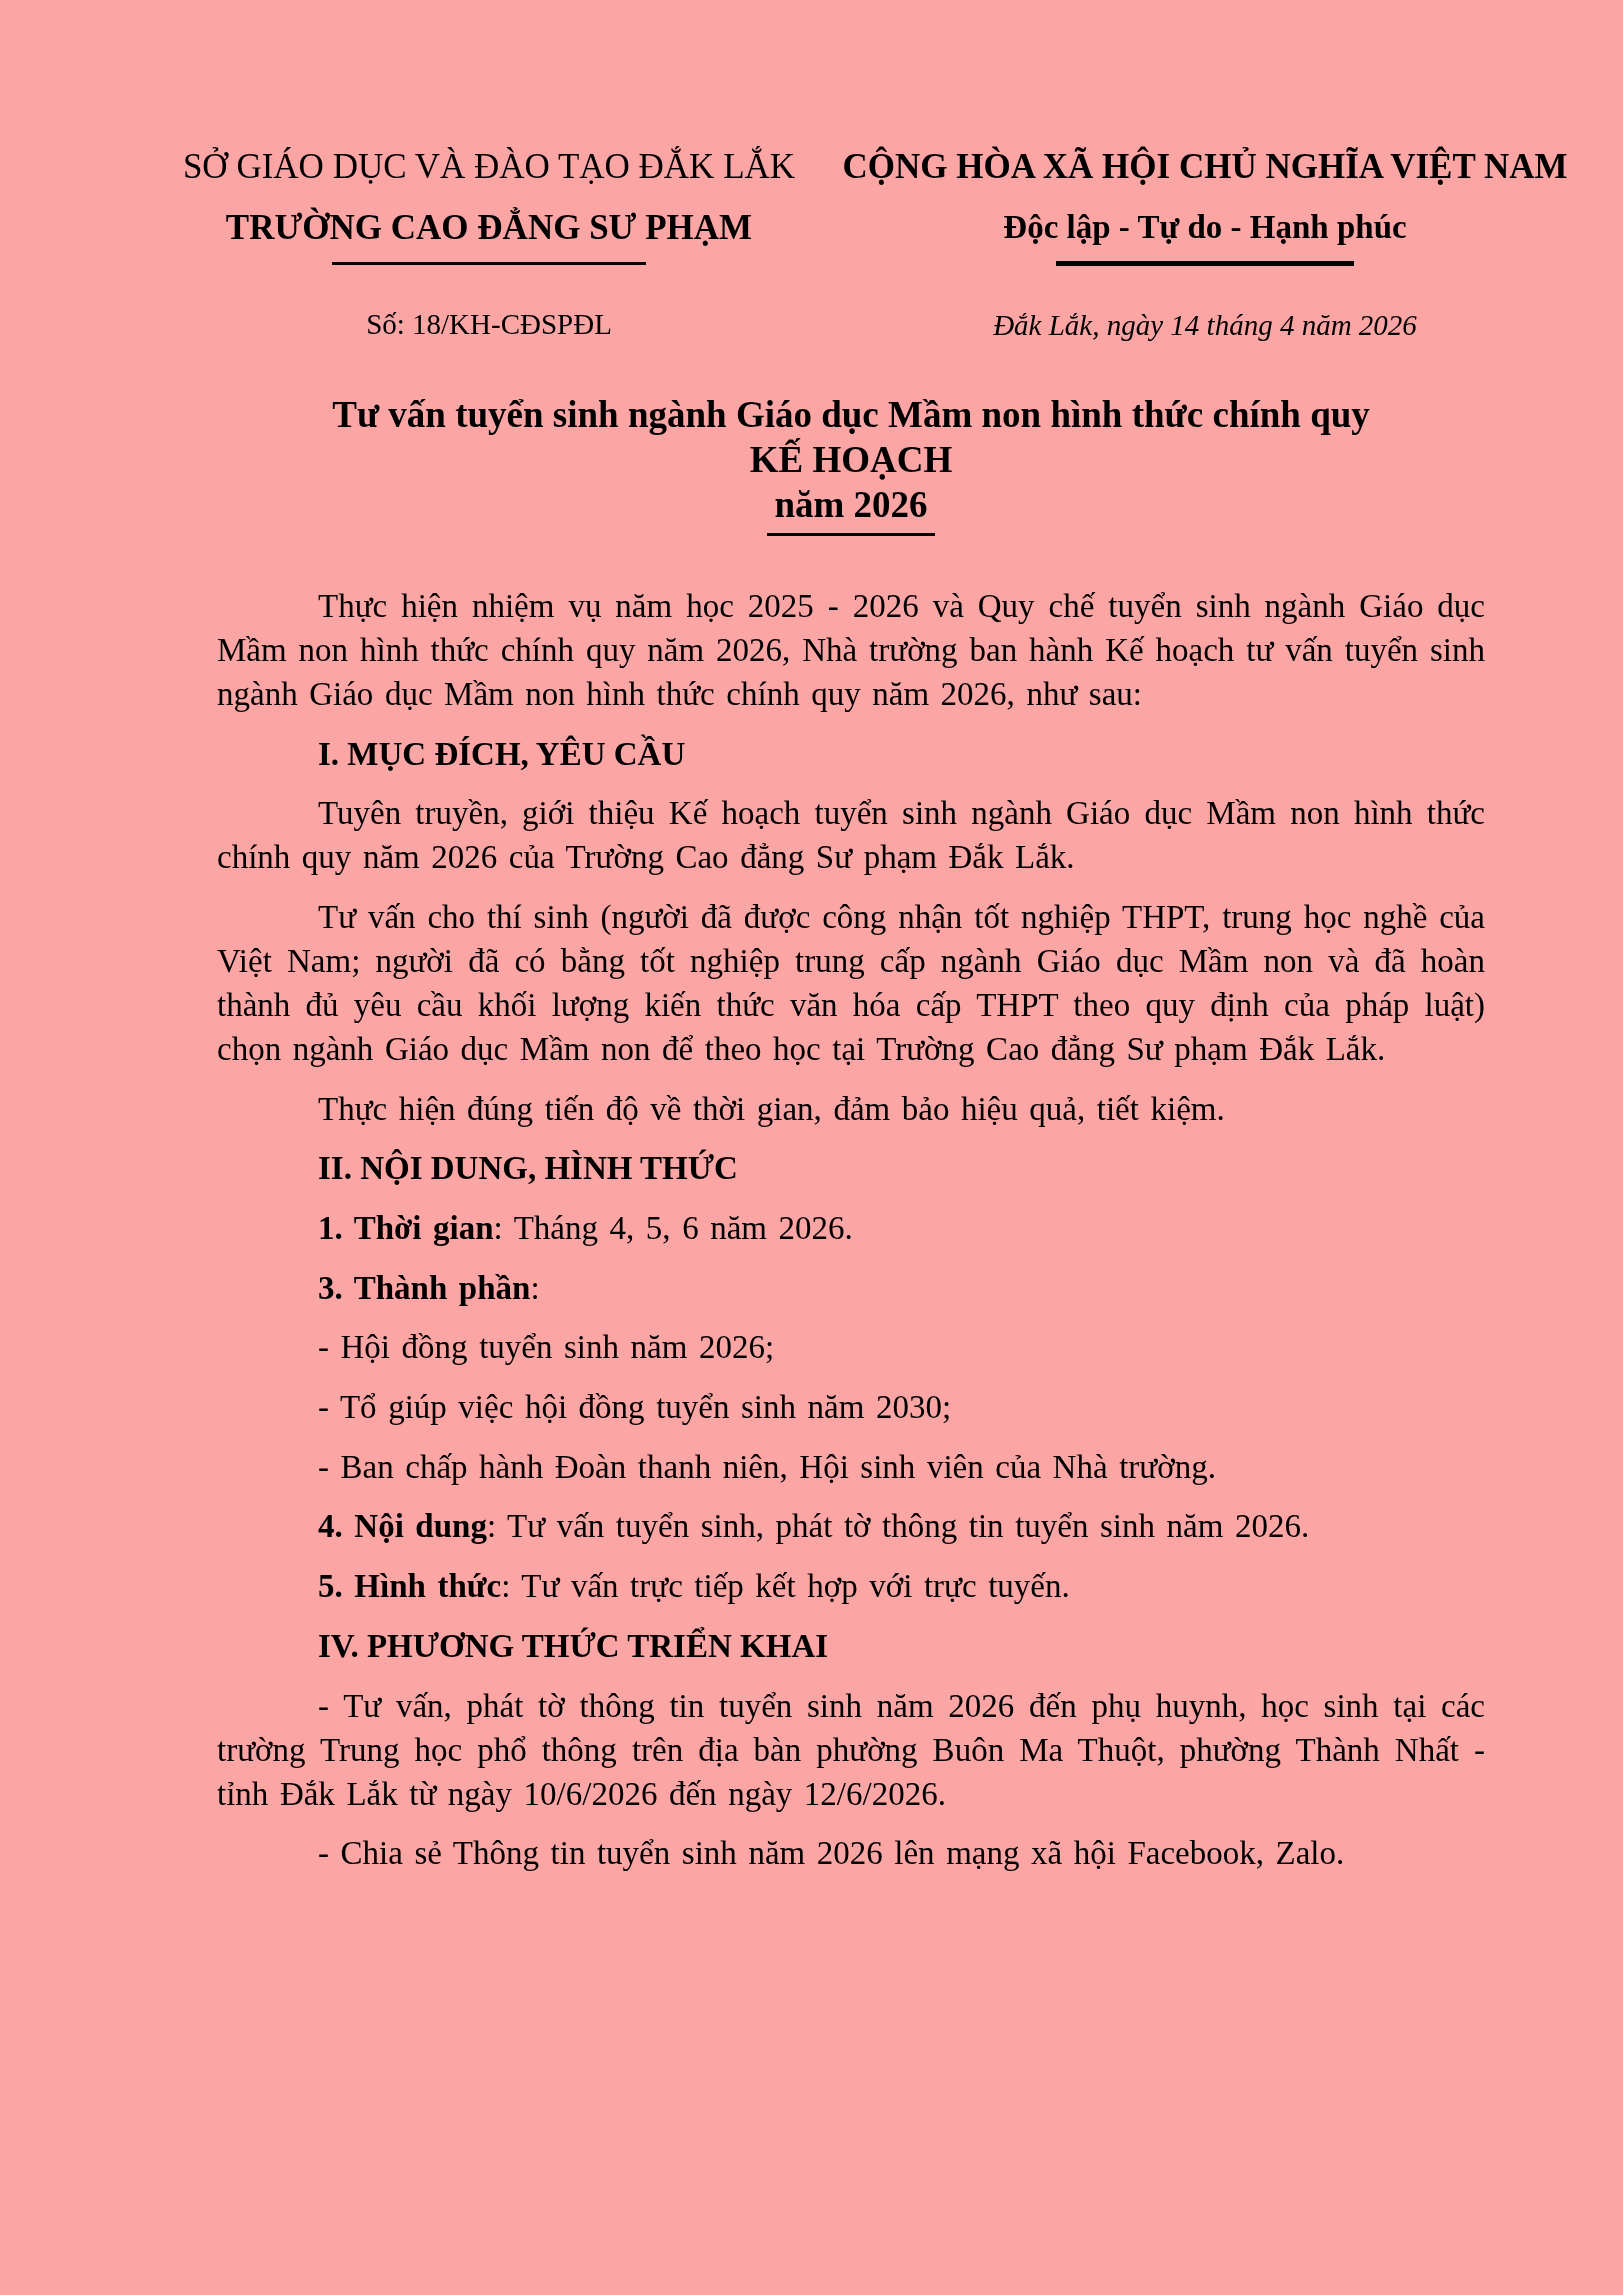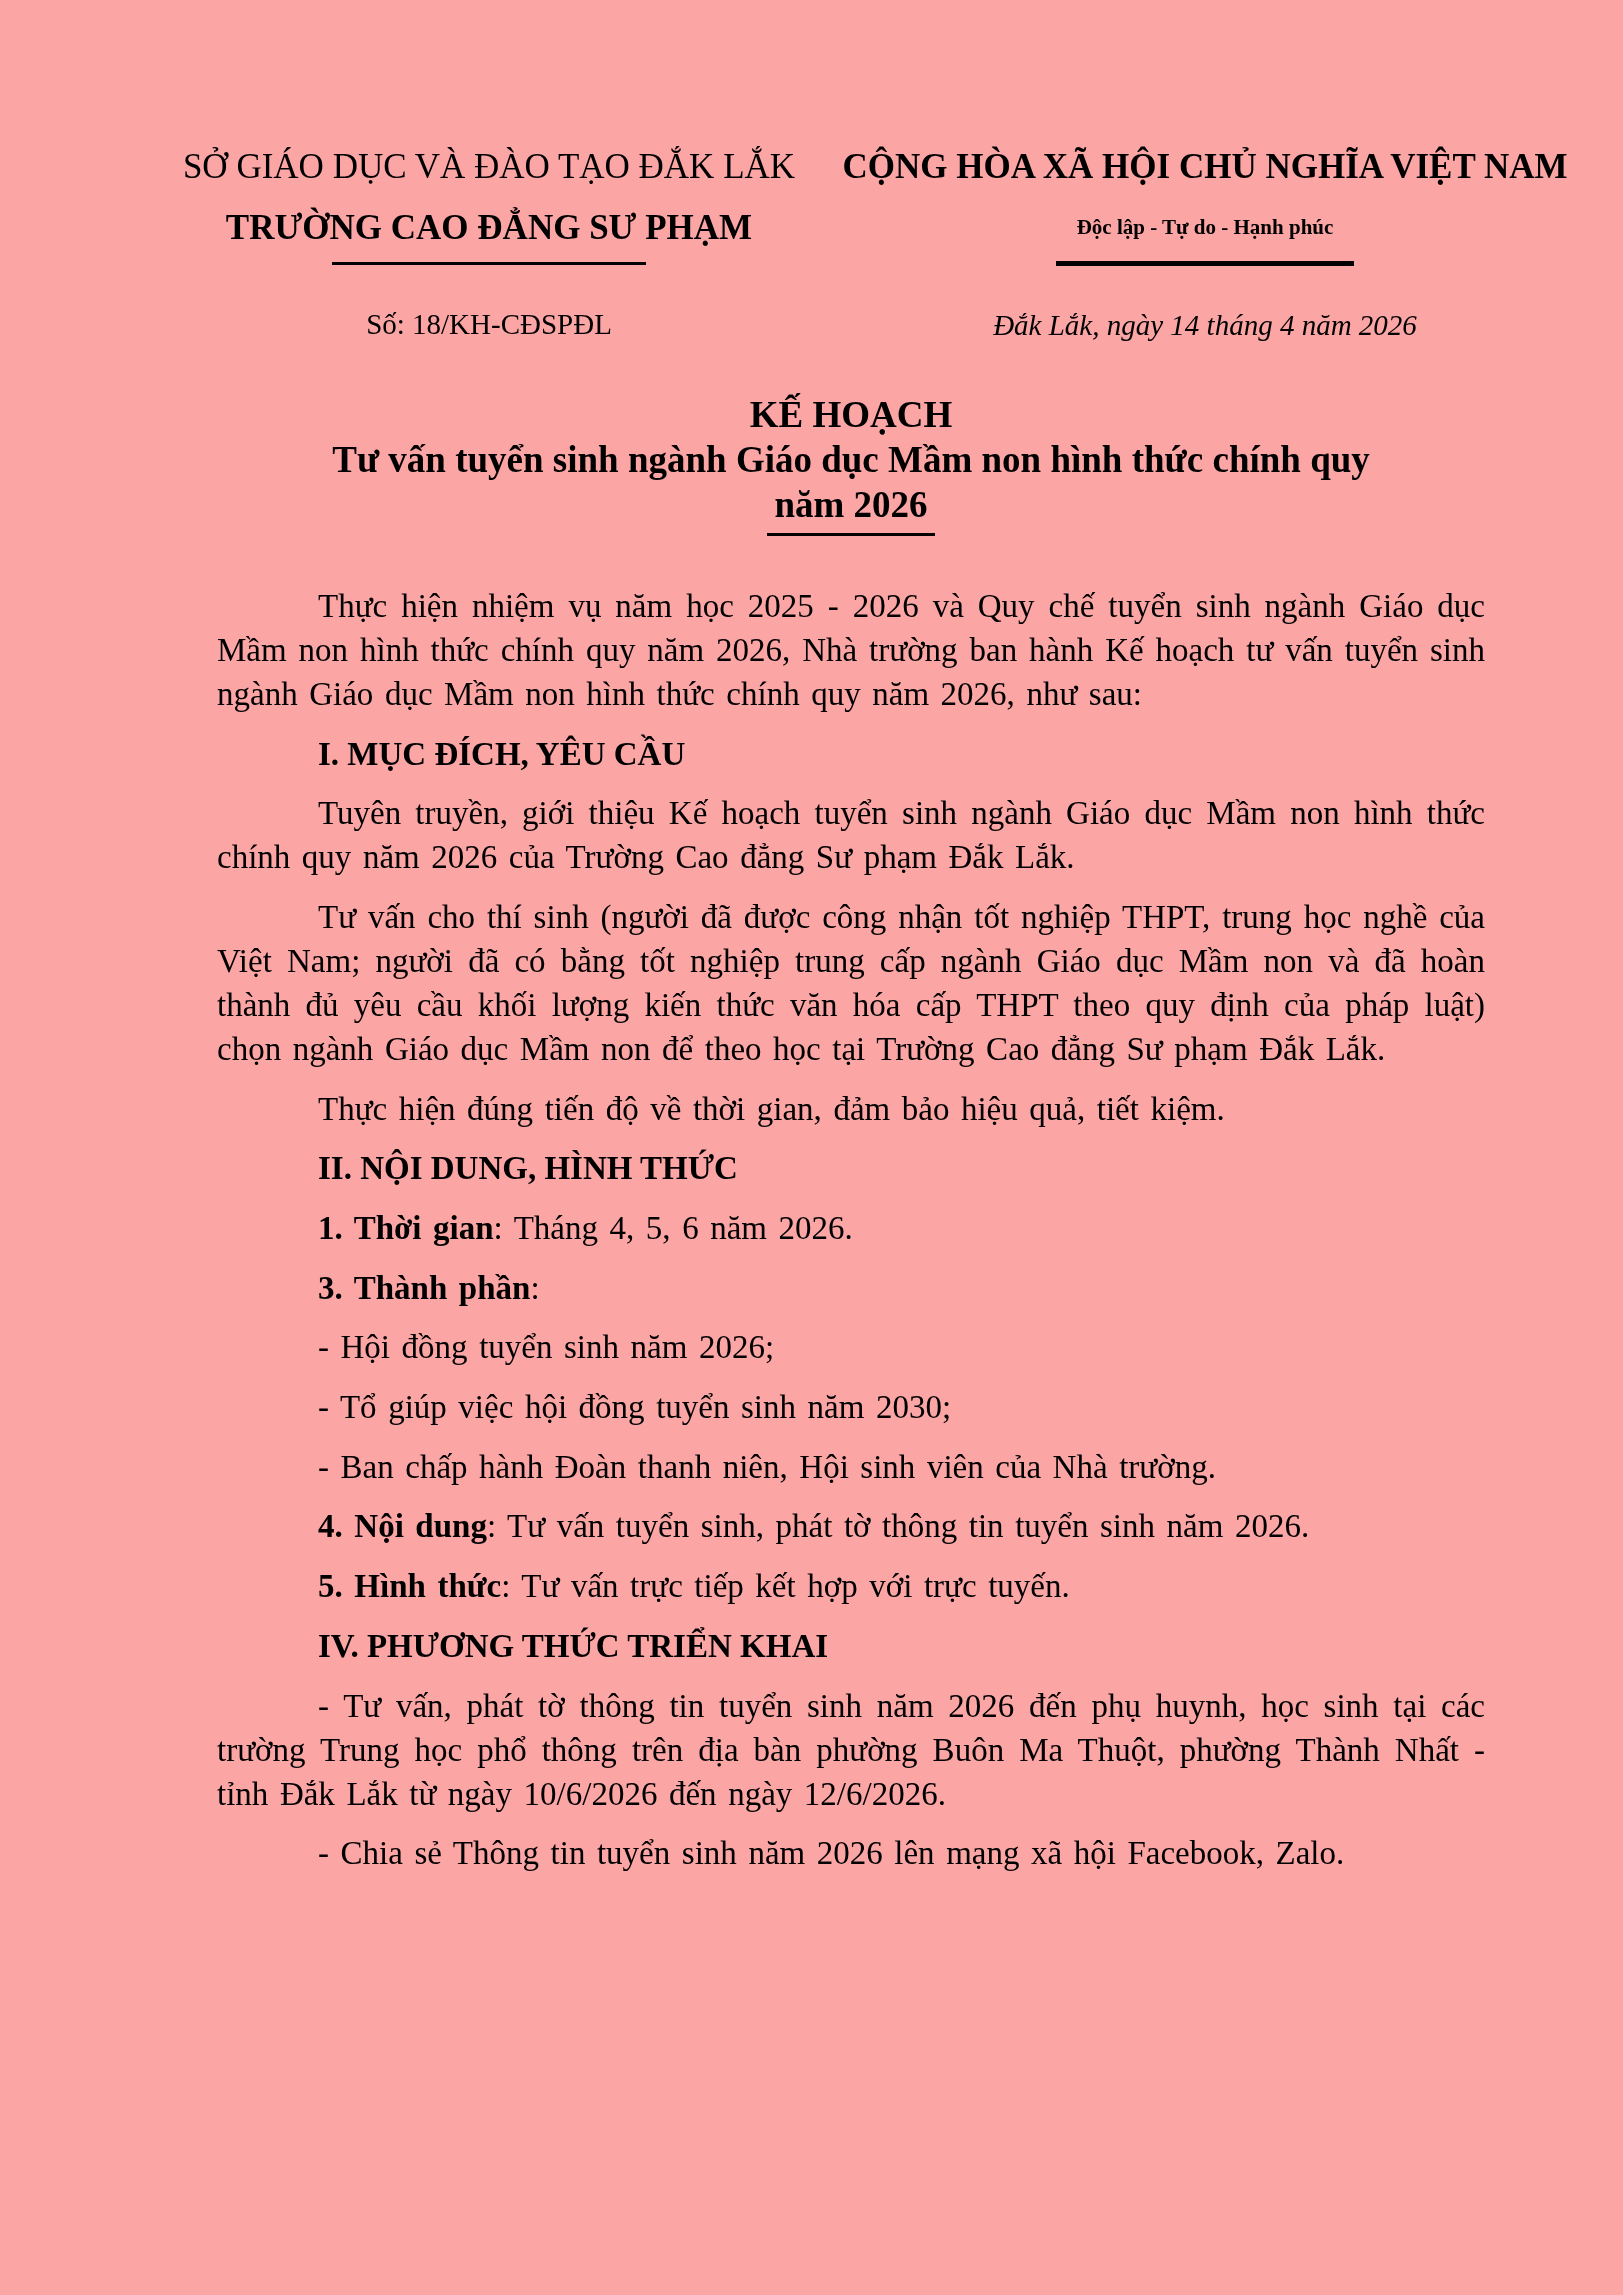"Độc lập - Tự do" .hline2.motto { font-size: 21px -> 33px }
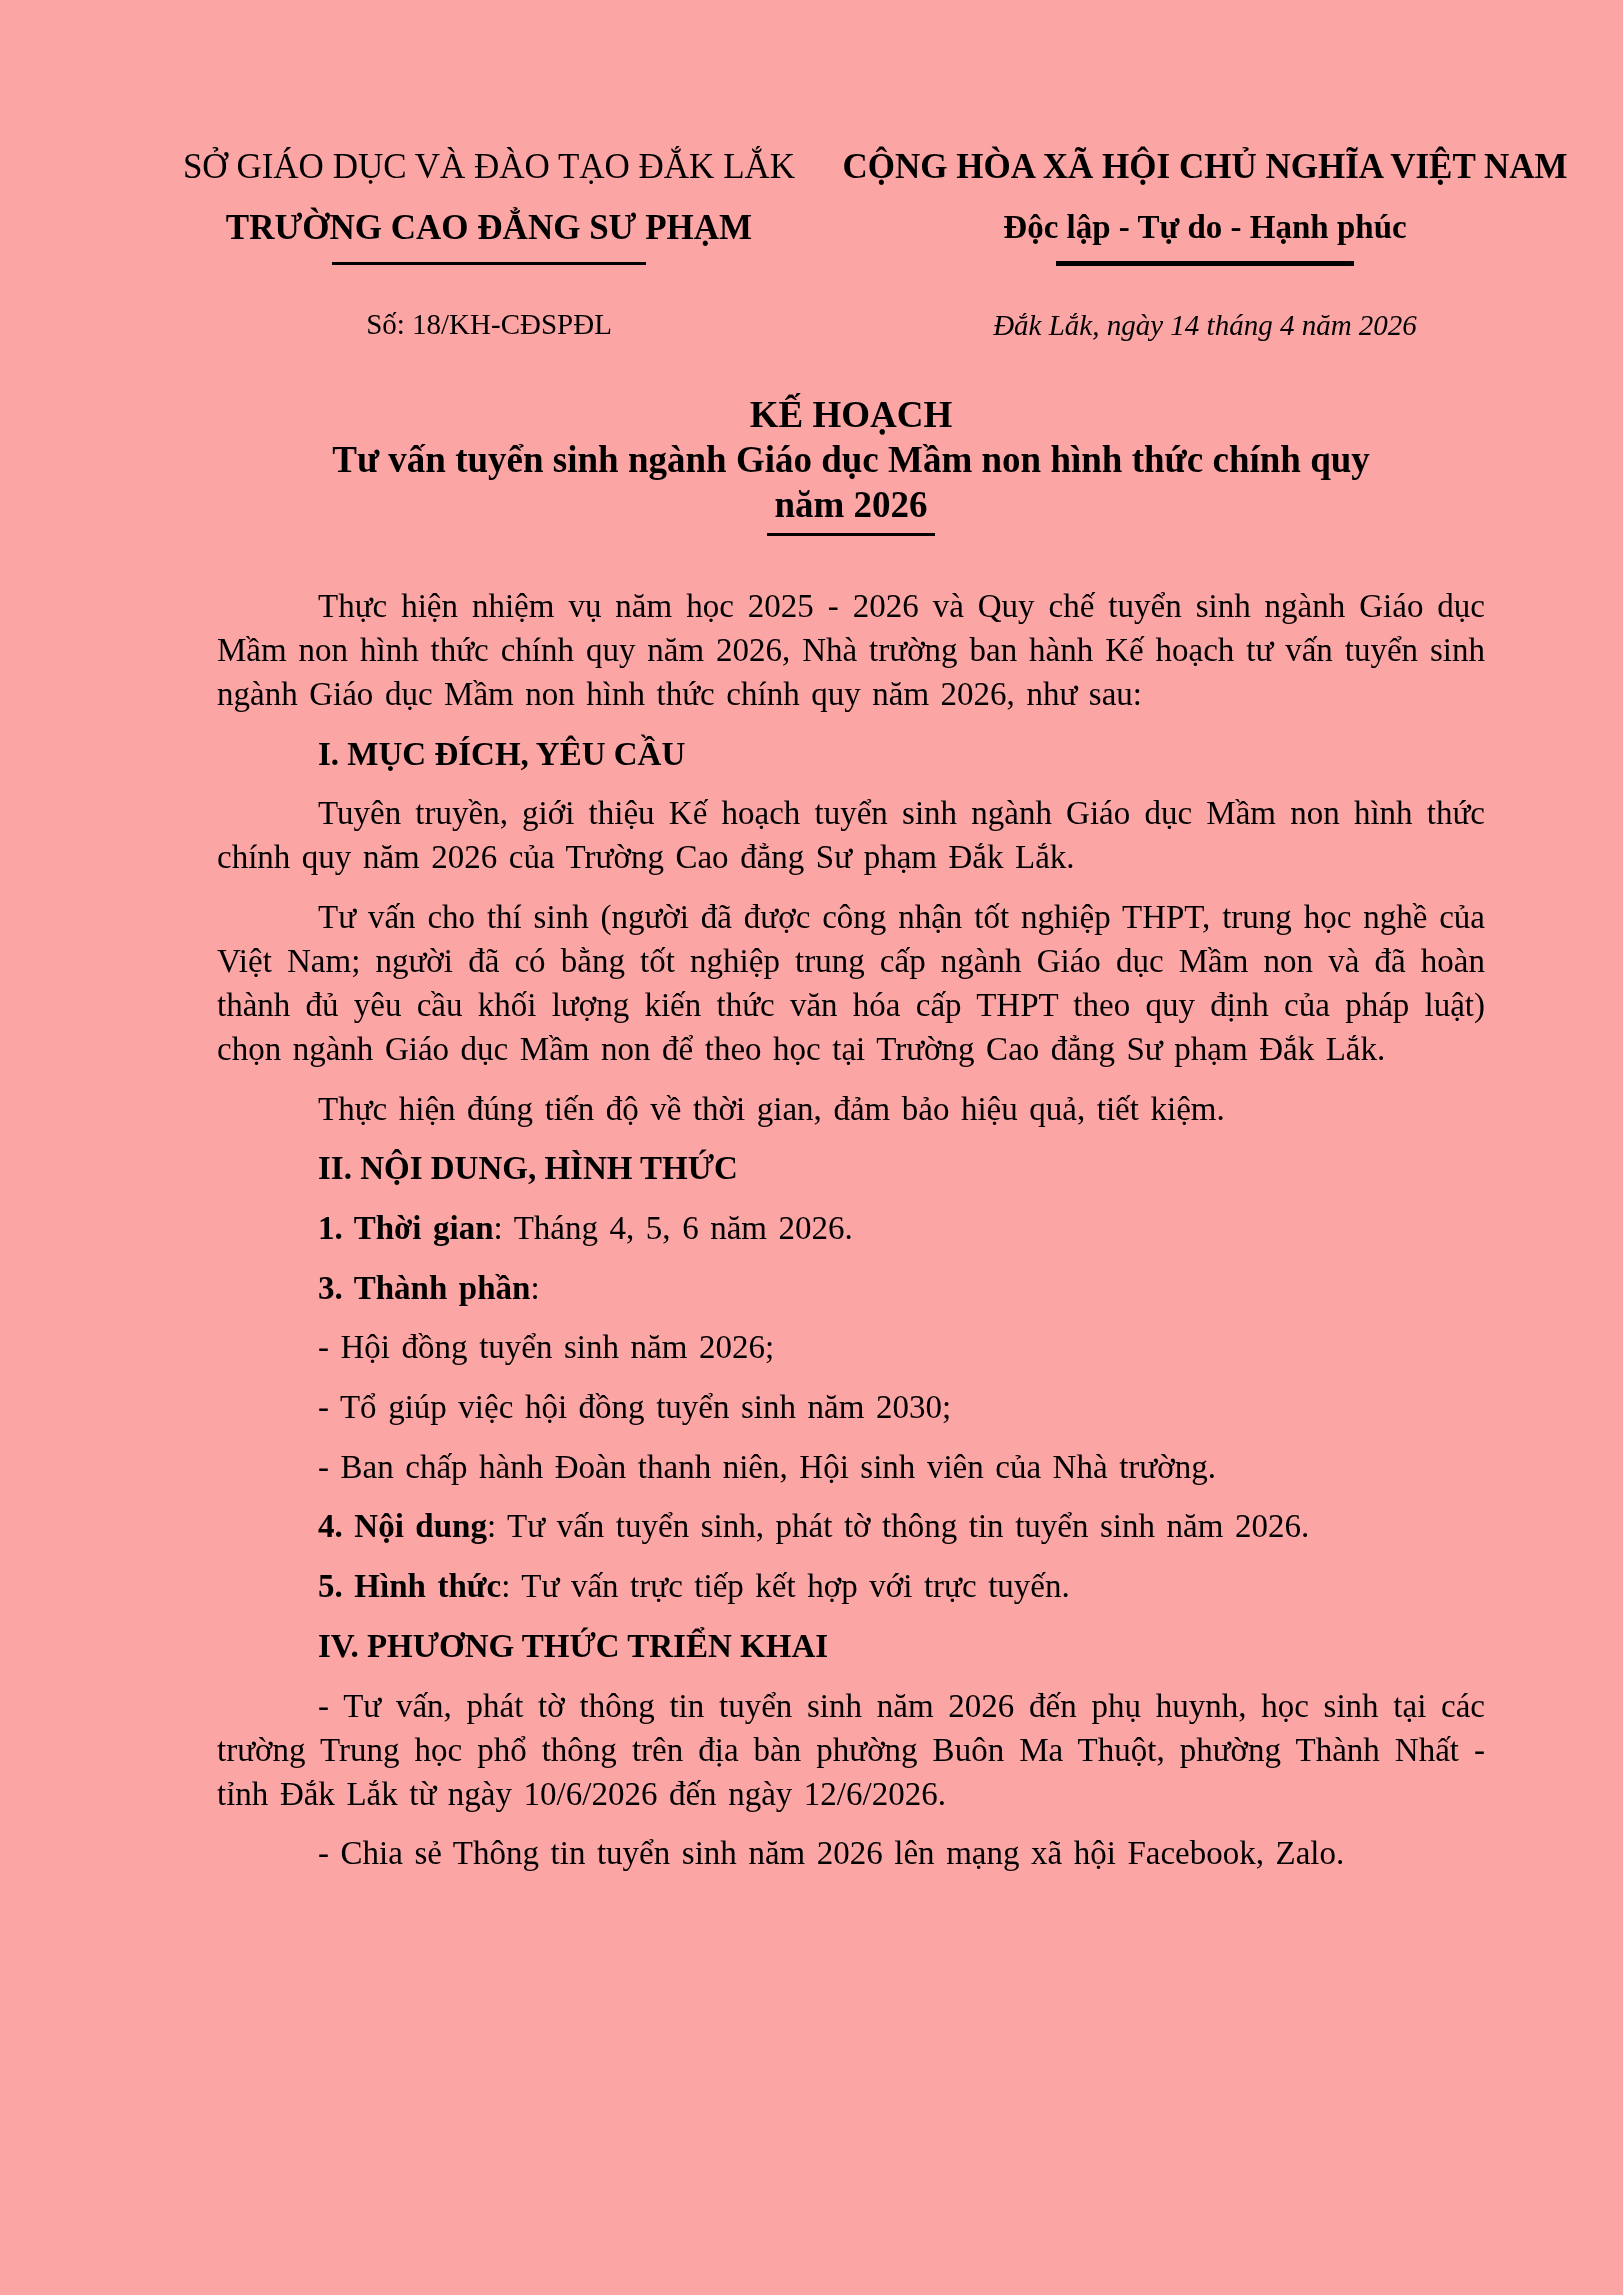"KẾ HOẠCH" div.title-line { order: before "Tư vấn tuyển sinh ngành" -> after "Tư vấn tuyển sinh ngành" }
